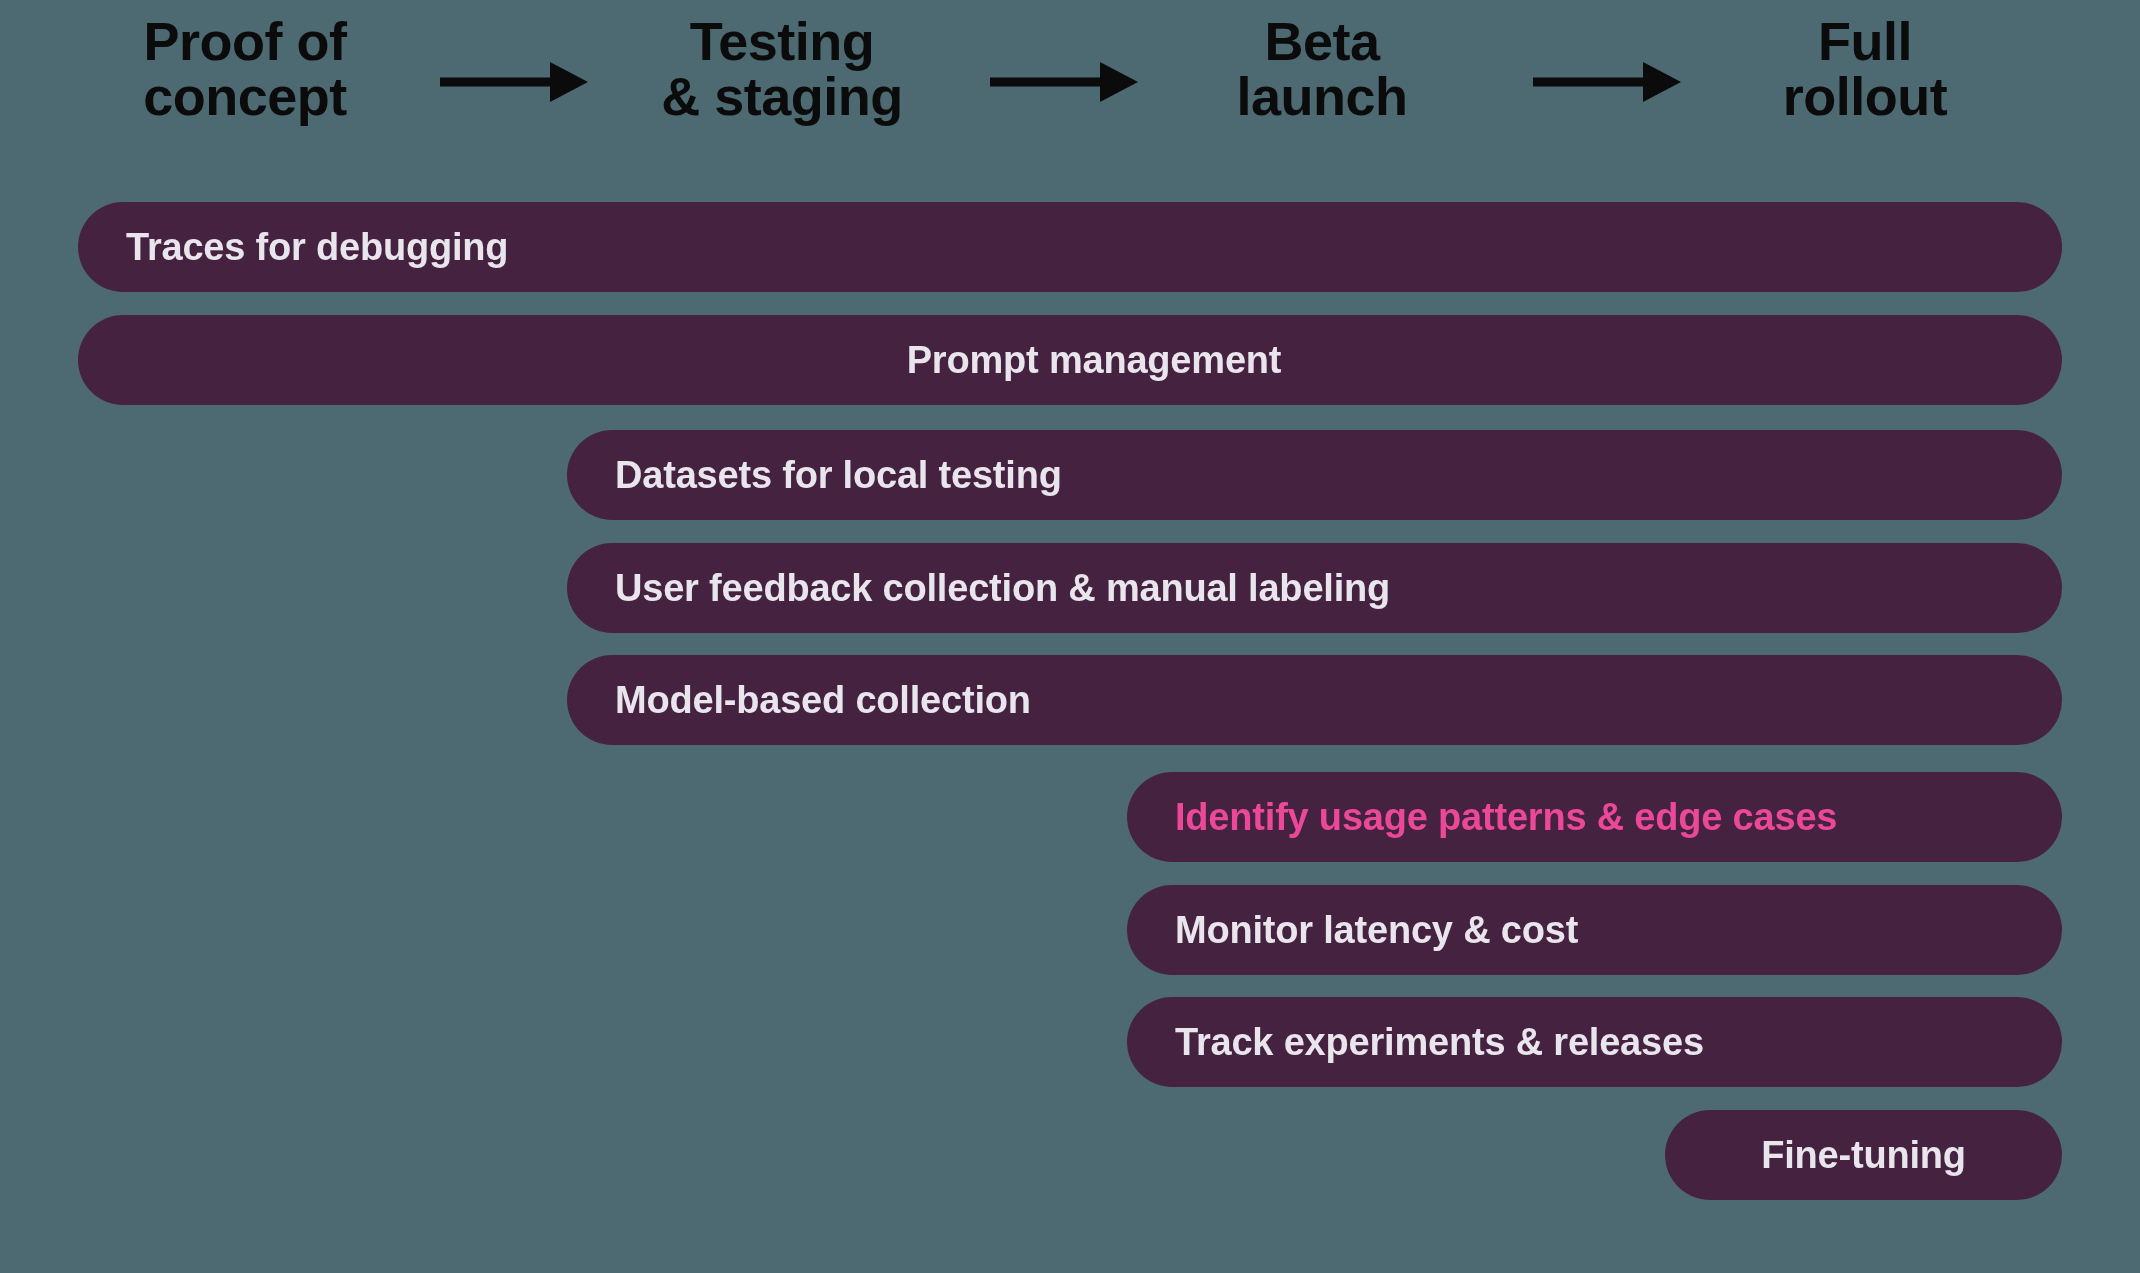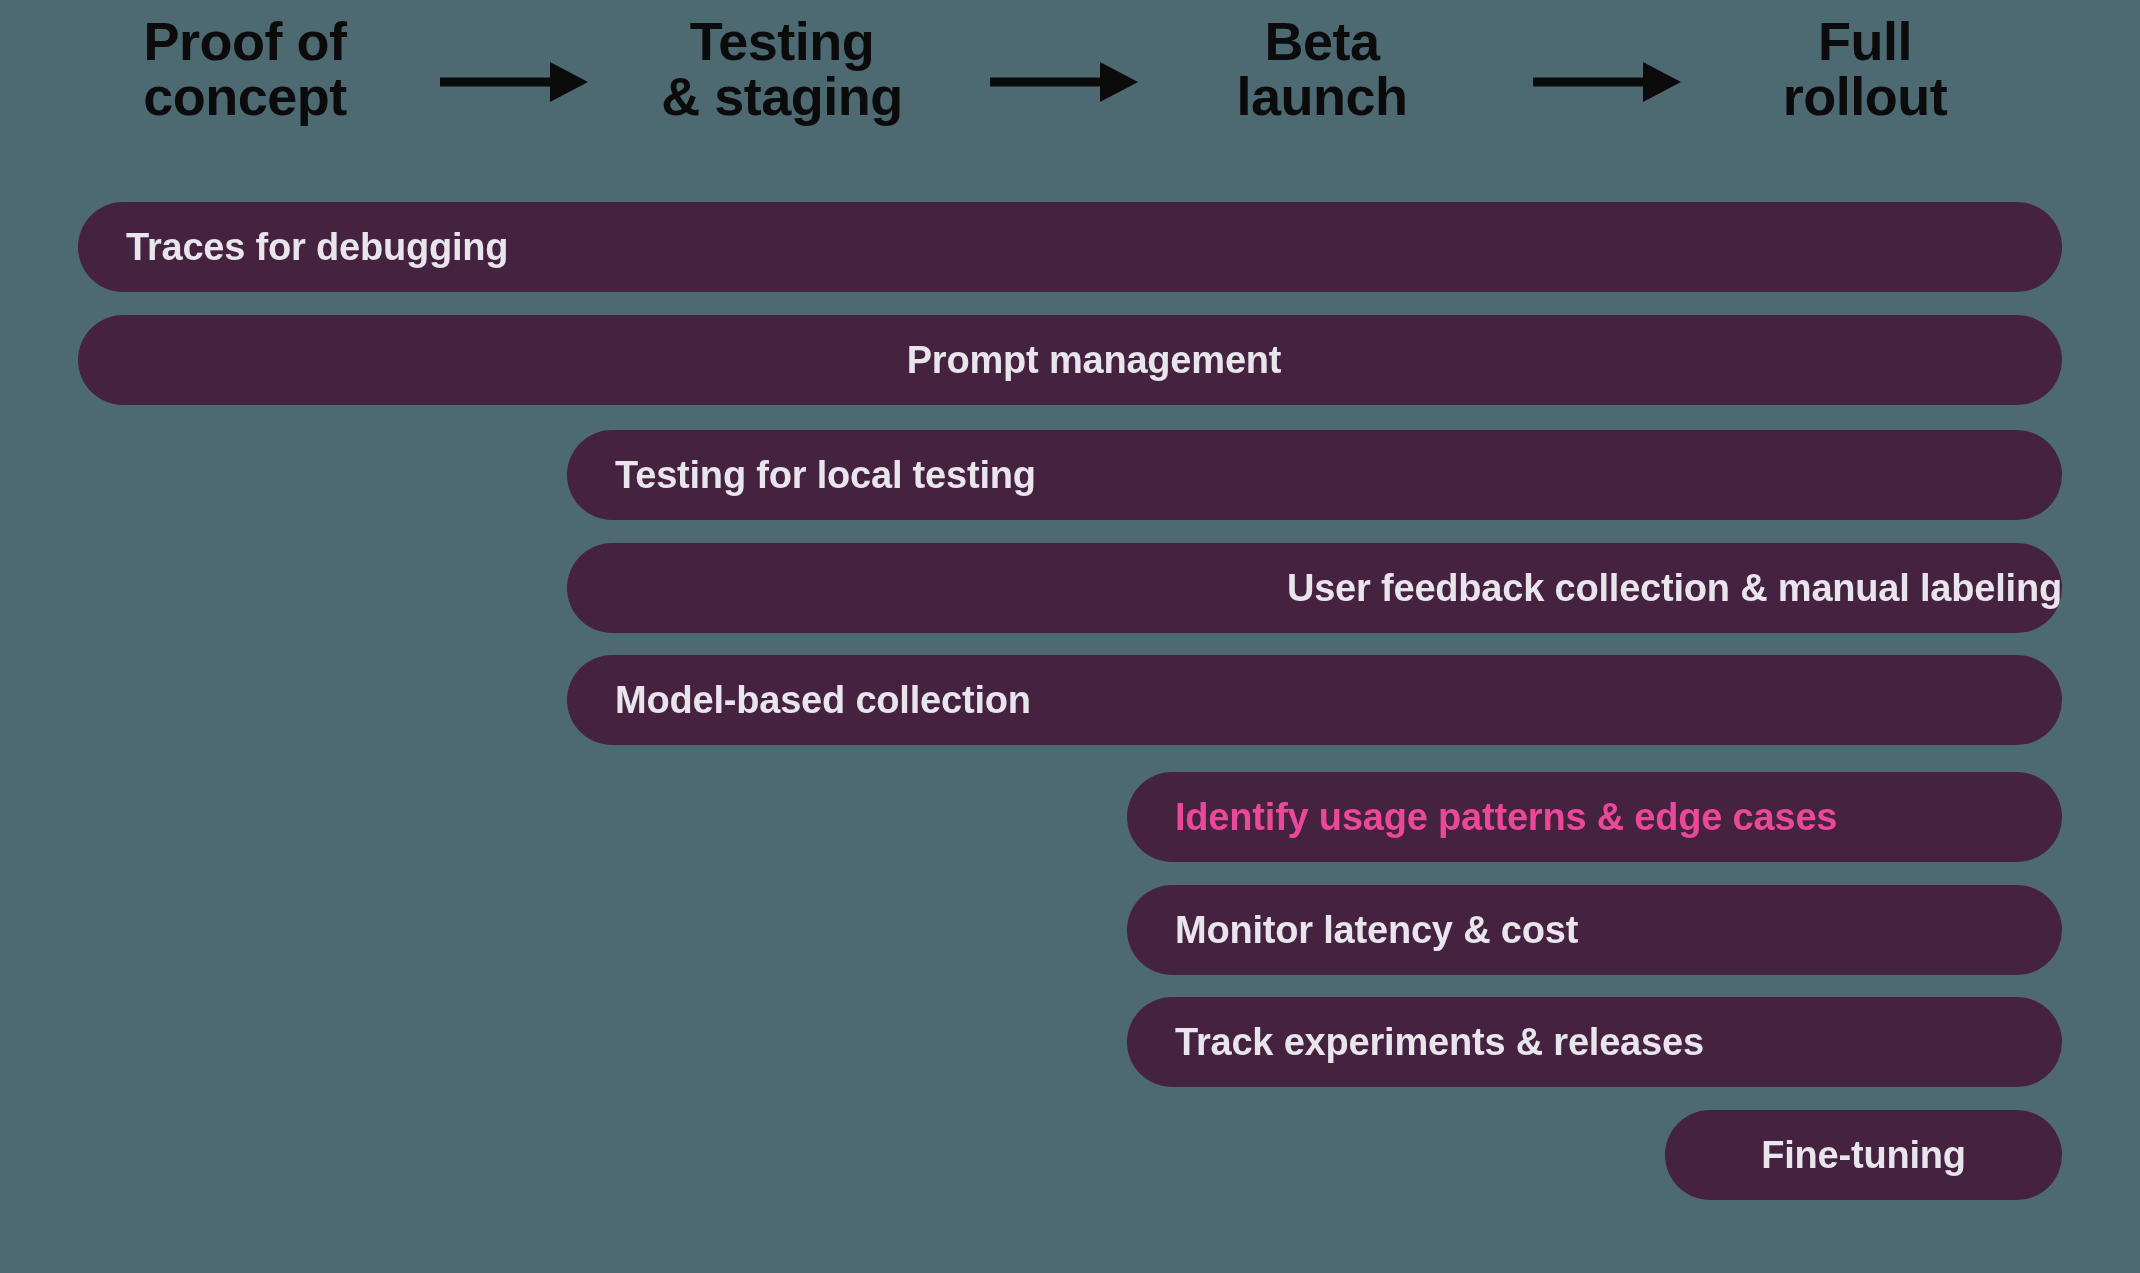"Testing for local testing" span.bar-label { text: Testing -> Datasets }
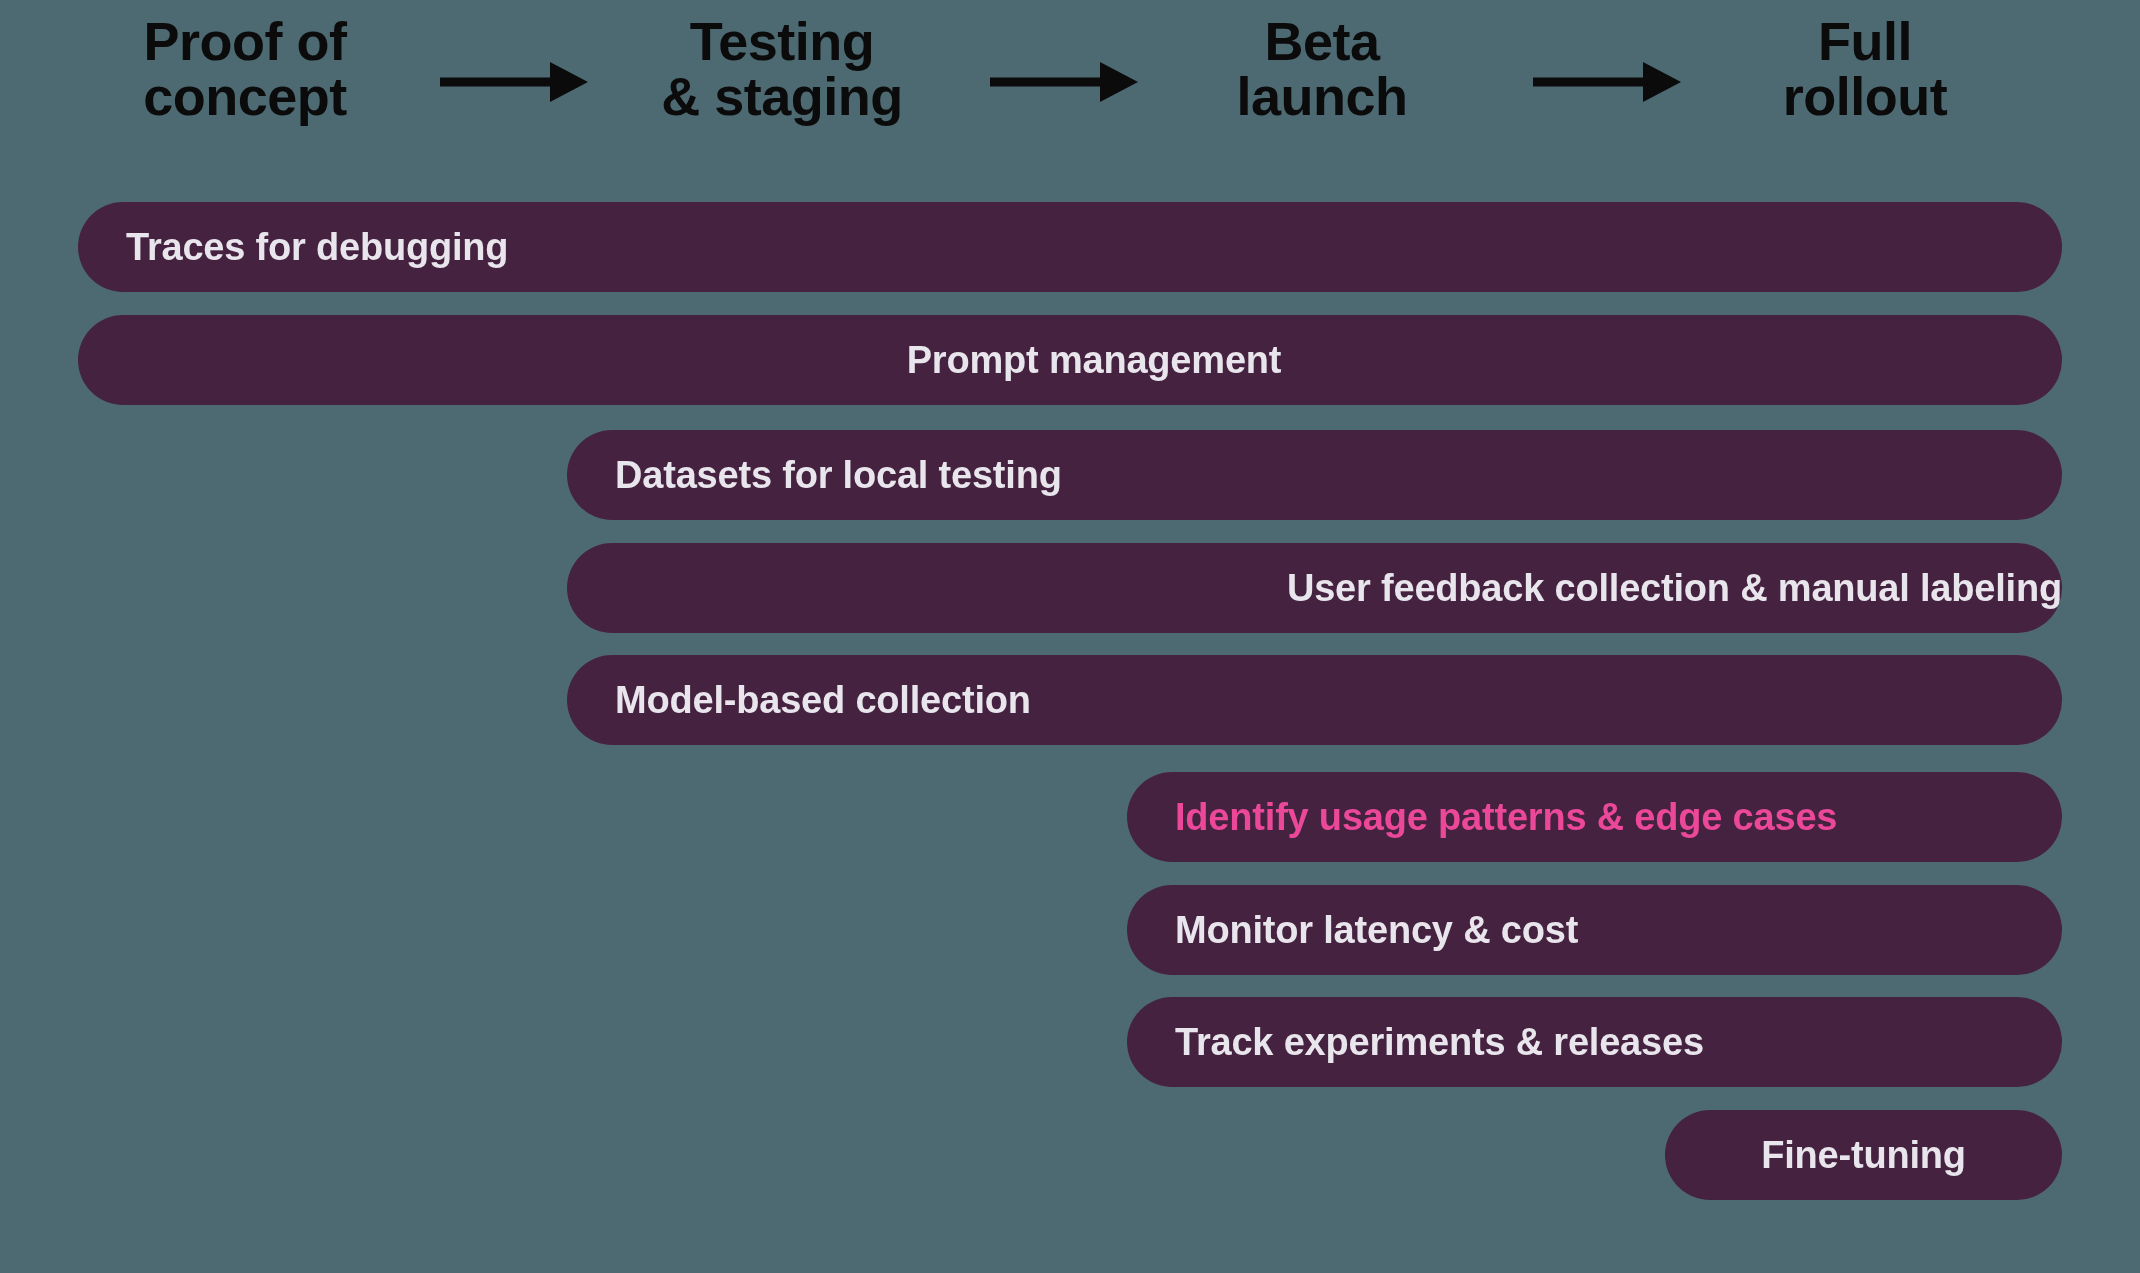"User feedback collection & manual" div.bar { justify-content: flex-end -> none }
